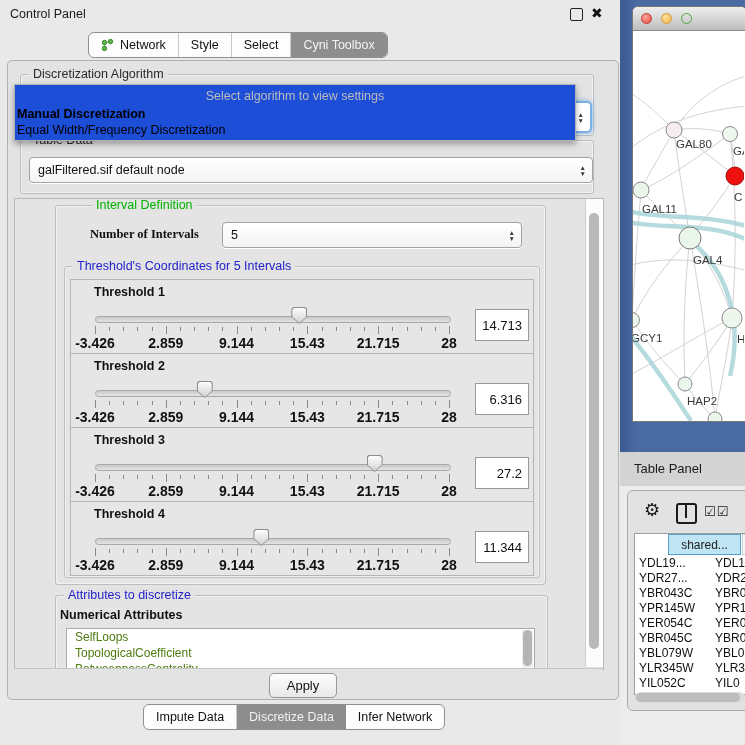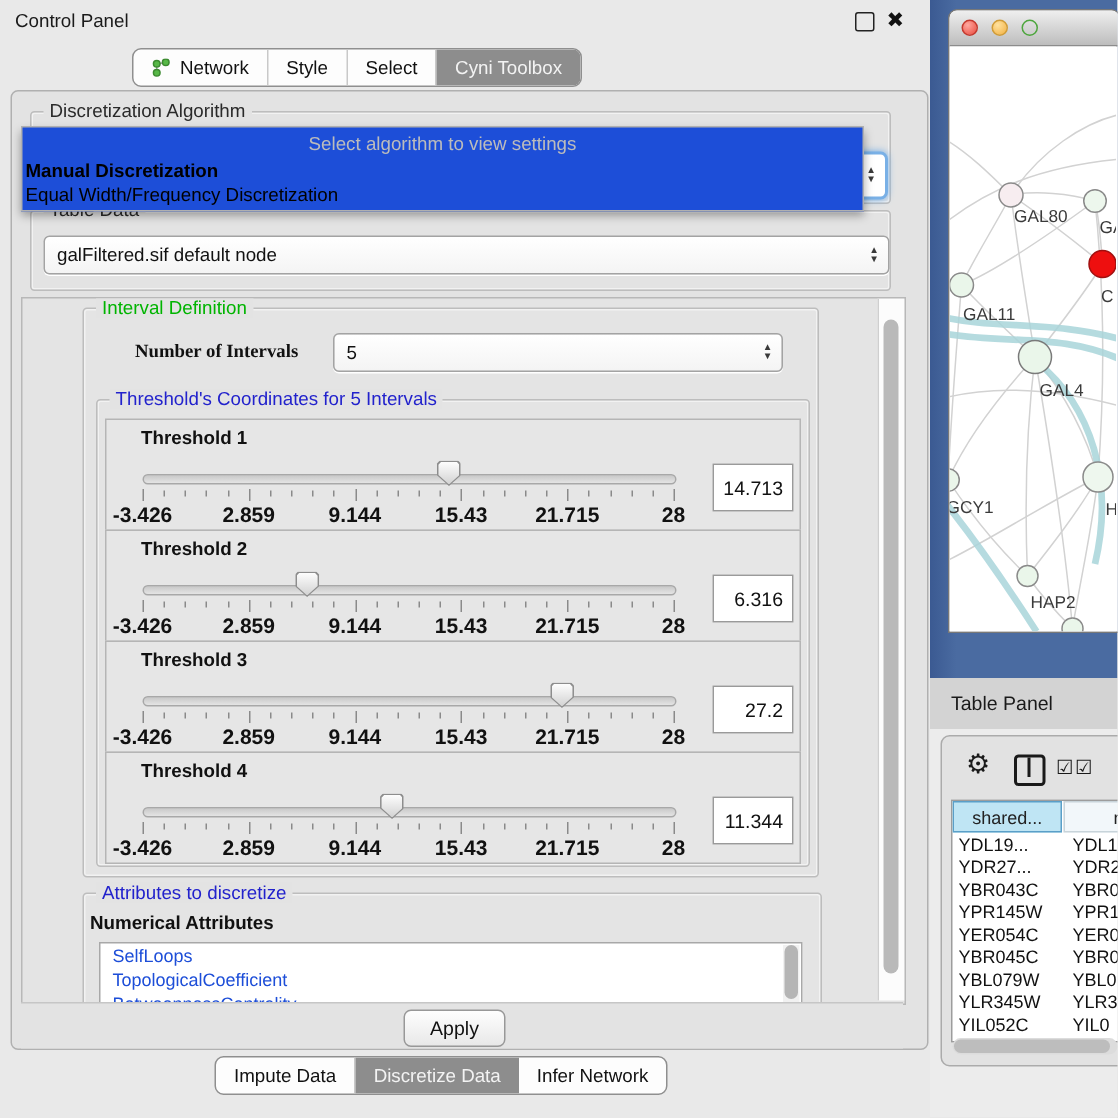"Interval Definition" .t-green { margin-left: none -> 28px }
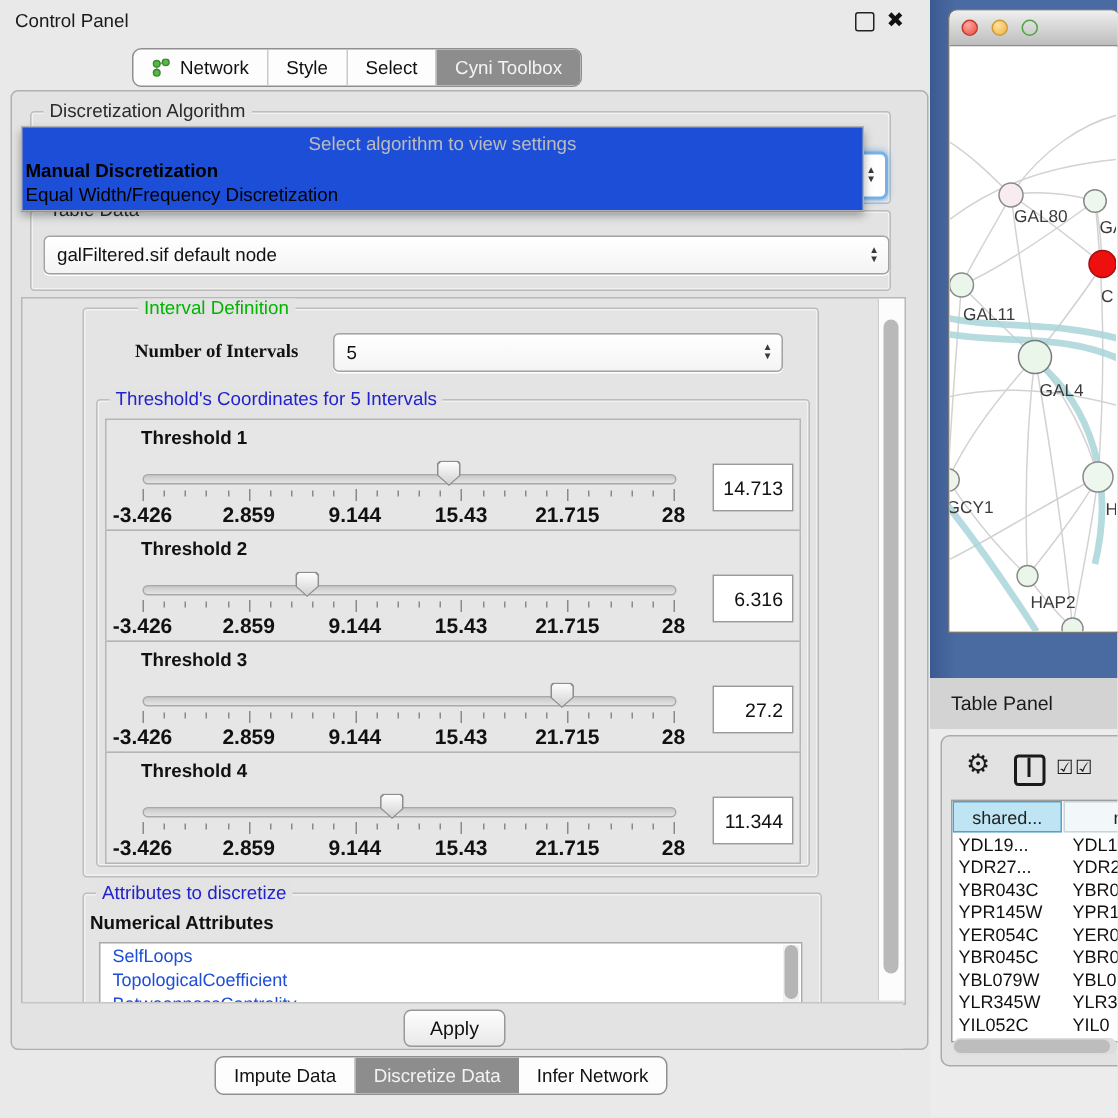"shared..." .th-cell { margin-left: none -> 33px }
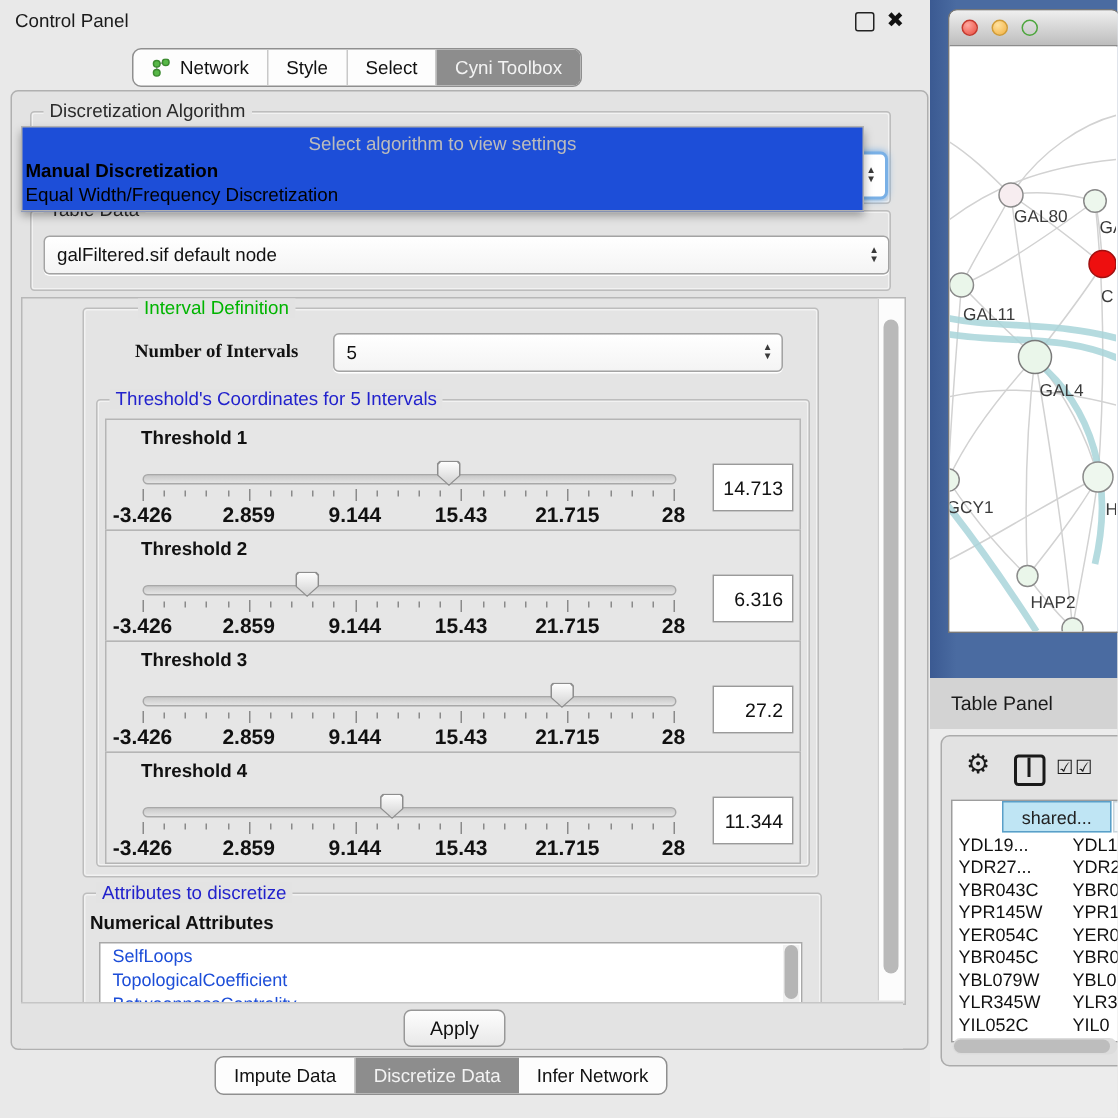"SelfLoops" .attr-item { color: #1d4ed8 -> #4d7c0f }
